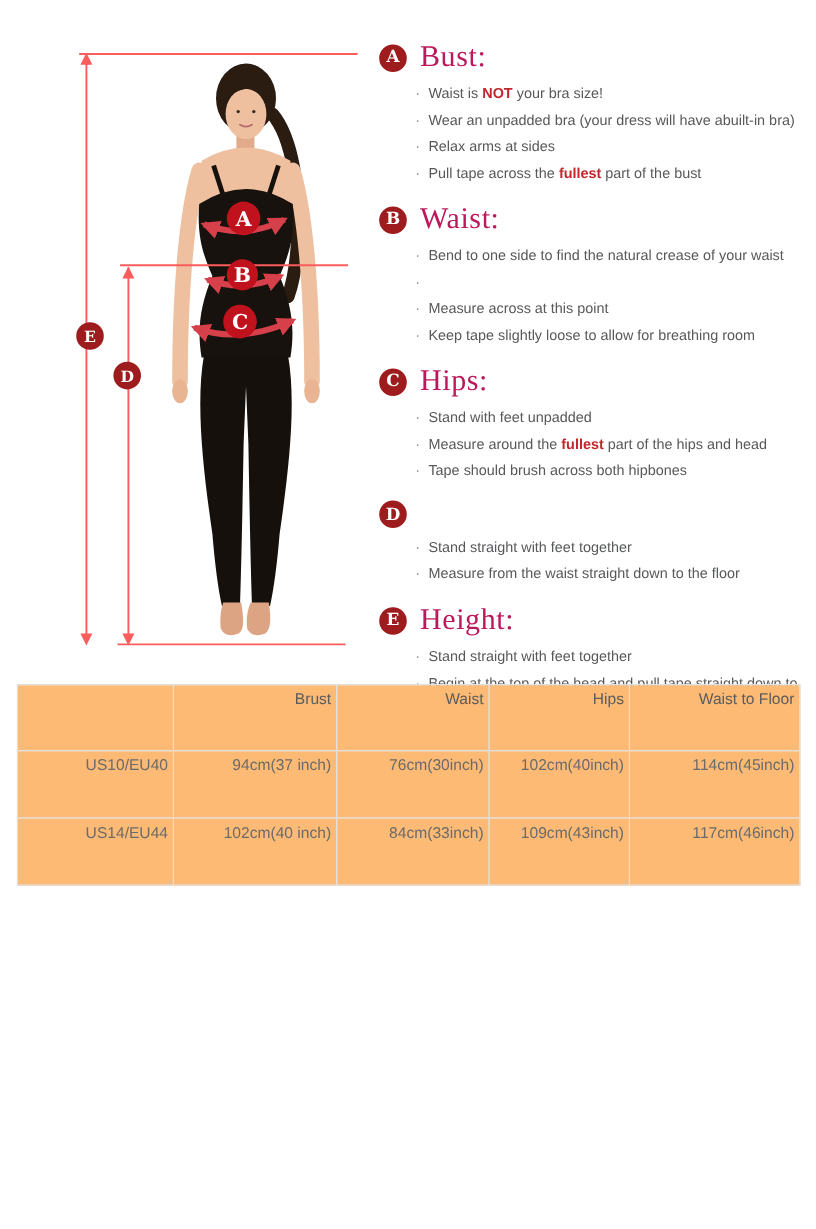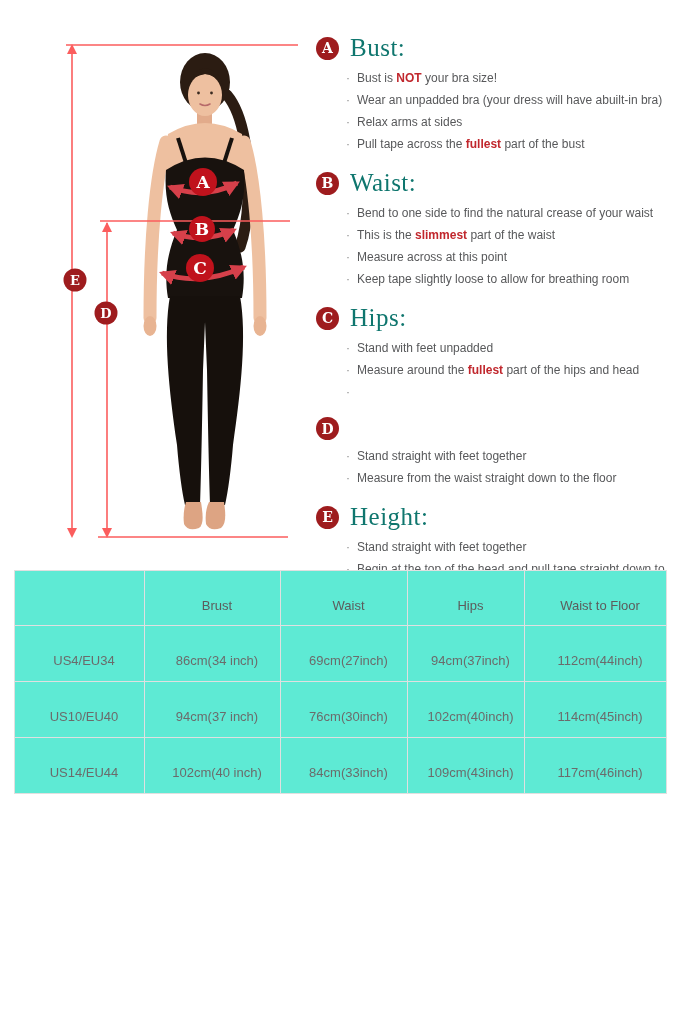"Bust:" .sec-title { color: #0f766e -> #be185d }
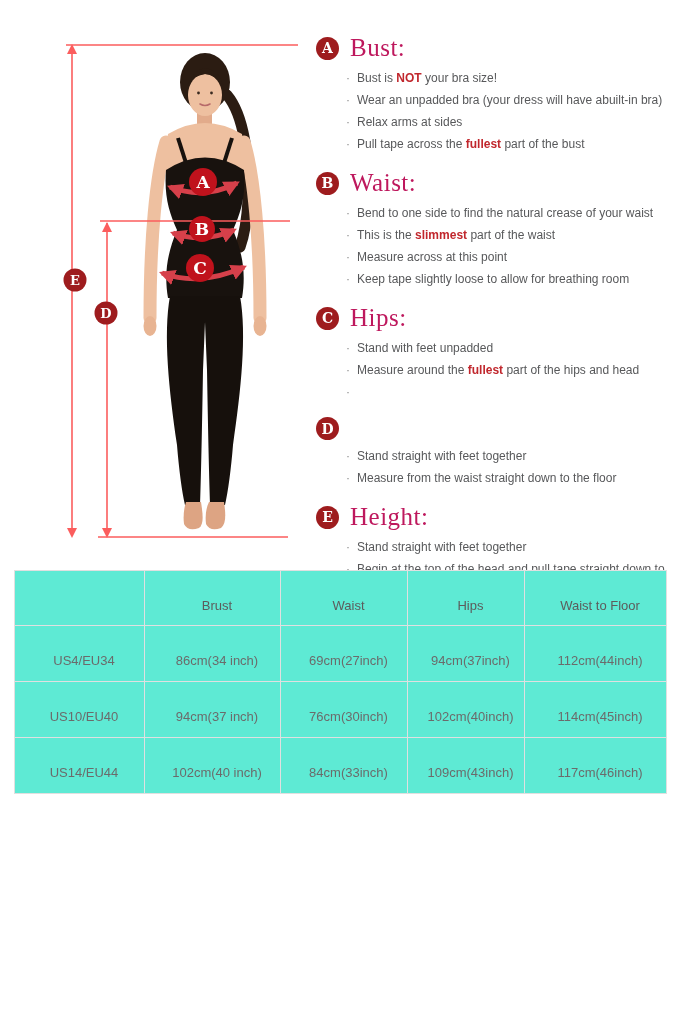"Bust is" span { text: Bust -> Waist }
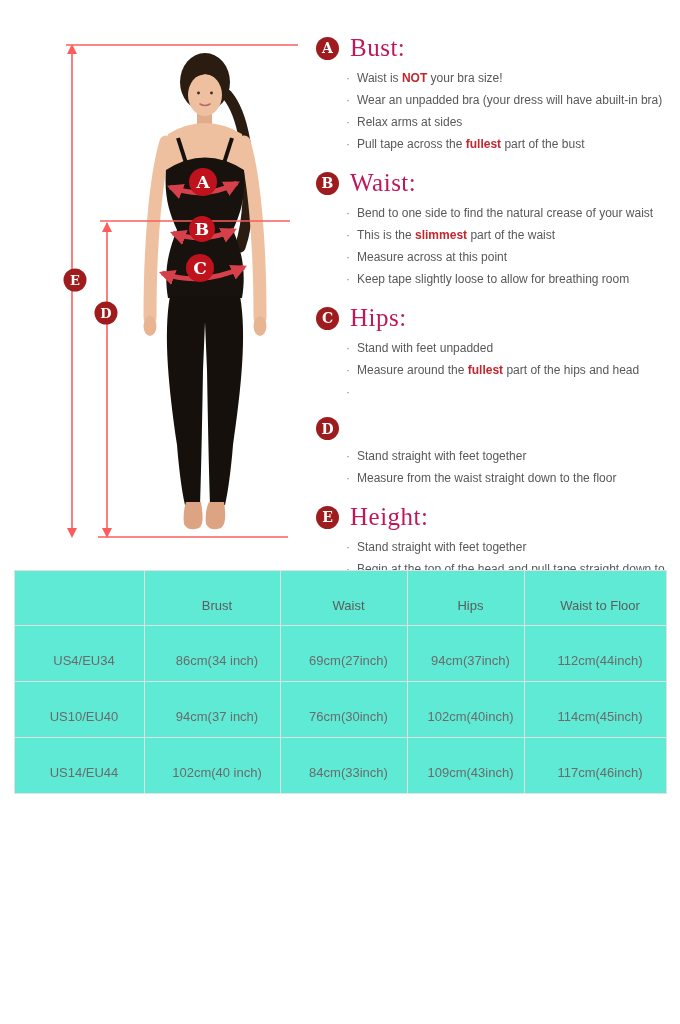"This is the slimmest part" span.btext { html: <span><span>This is the </span><span>slimmest</span><span> part of the waist</span></span> -> none }
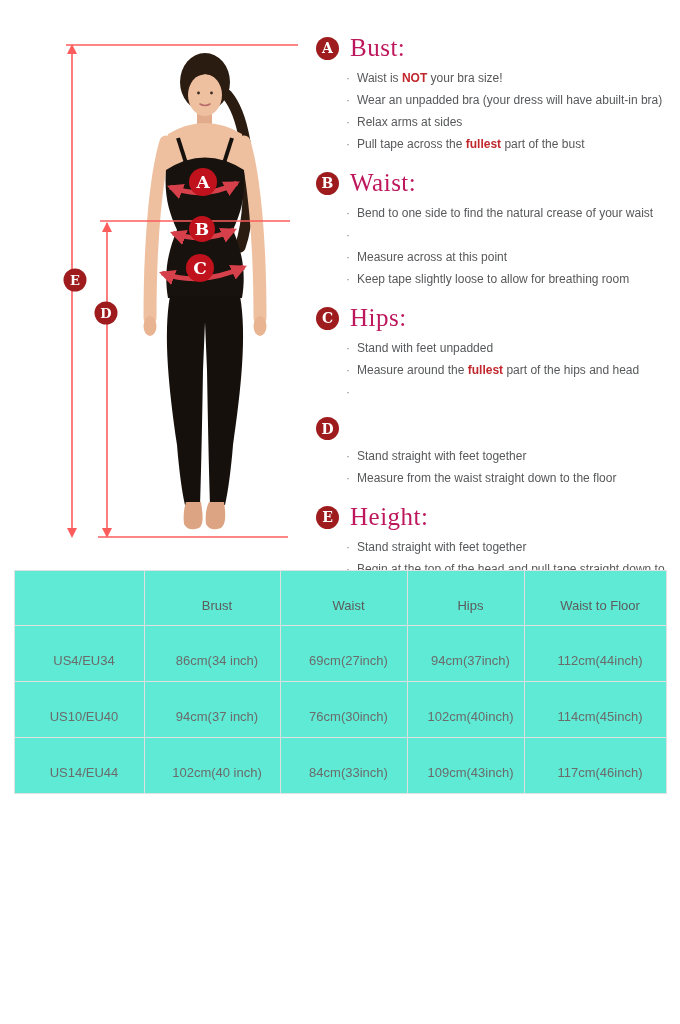"Tape should brush across both" span.btext { html: none -> <span><span>Tape should brush across both hipbones</span></span> }
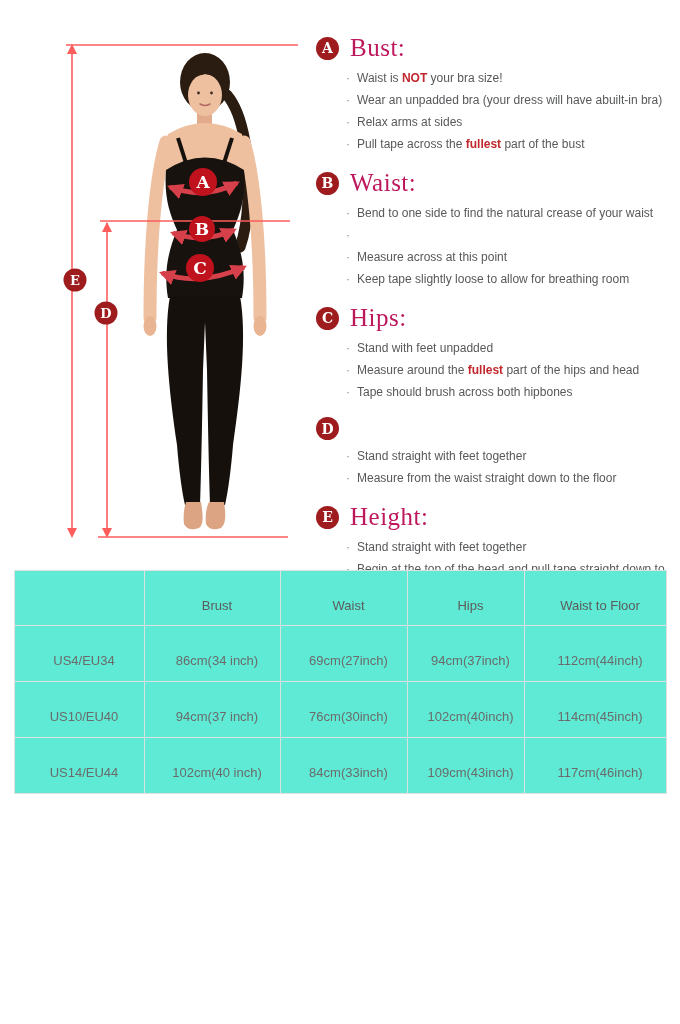"Brust" .size-table th,.size-table td { background: #5eead4 -> #fdba74; padding: 27px 4px 0 13px -> 4px 4px 0 13px; text-align: center -> right }
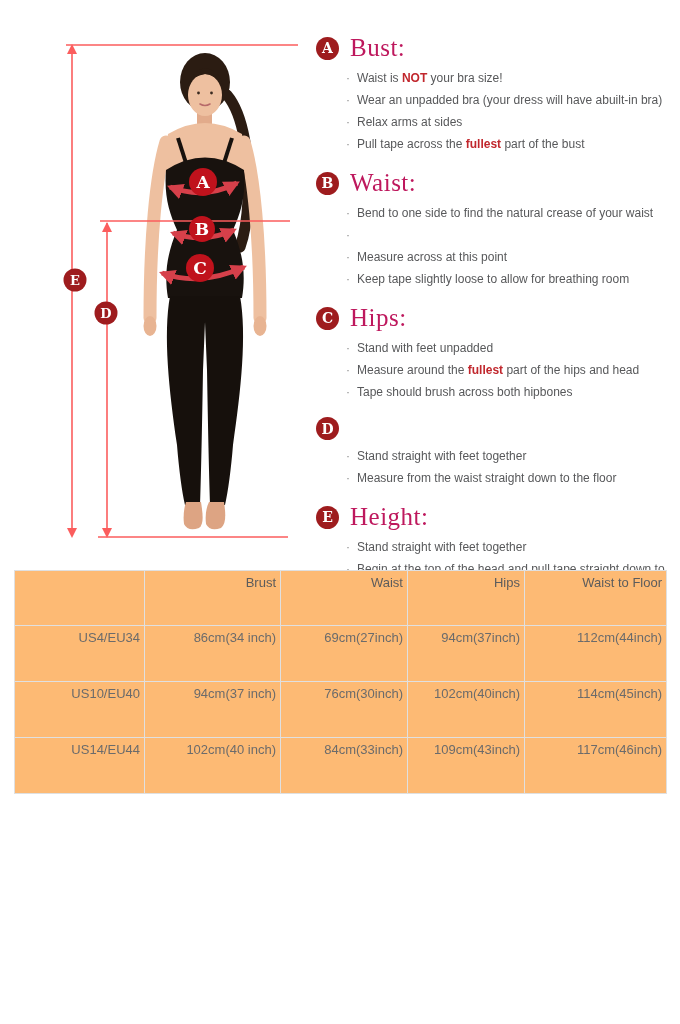"US4/EU34" tr { html: <tr> <td>US4/EU34</td> <td>86cm(34 inch)</td> <td>69cm(27inch)</td> <td>94cm(37inch)</td> <td>112cm(44inch)</td> </tr> -> none }
